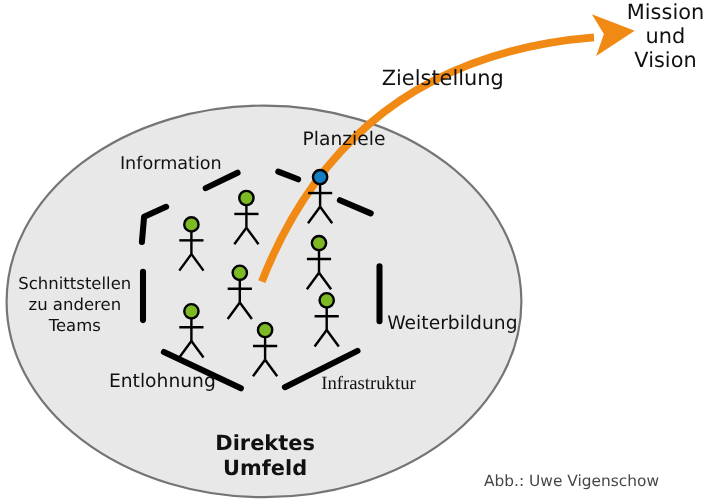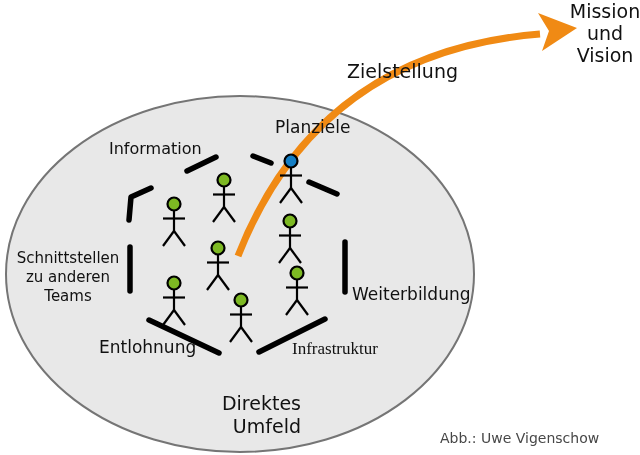"Direktes" .lbl-umfeld { font-weight: normal -> bold; text-align: right -> center }
